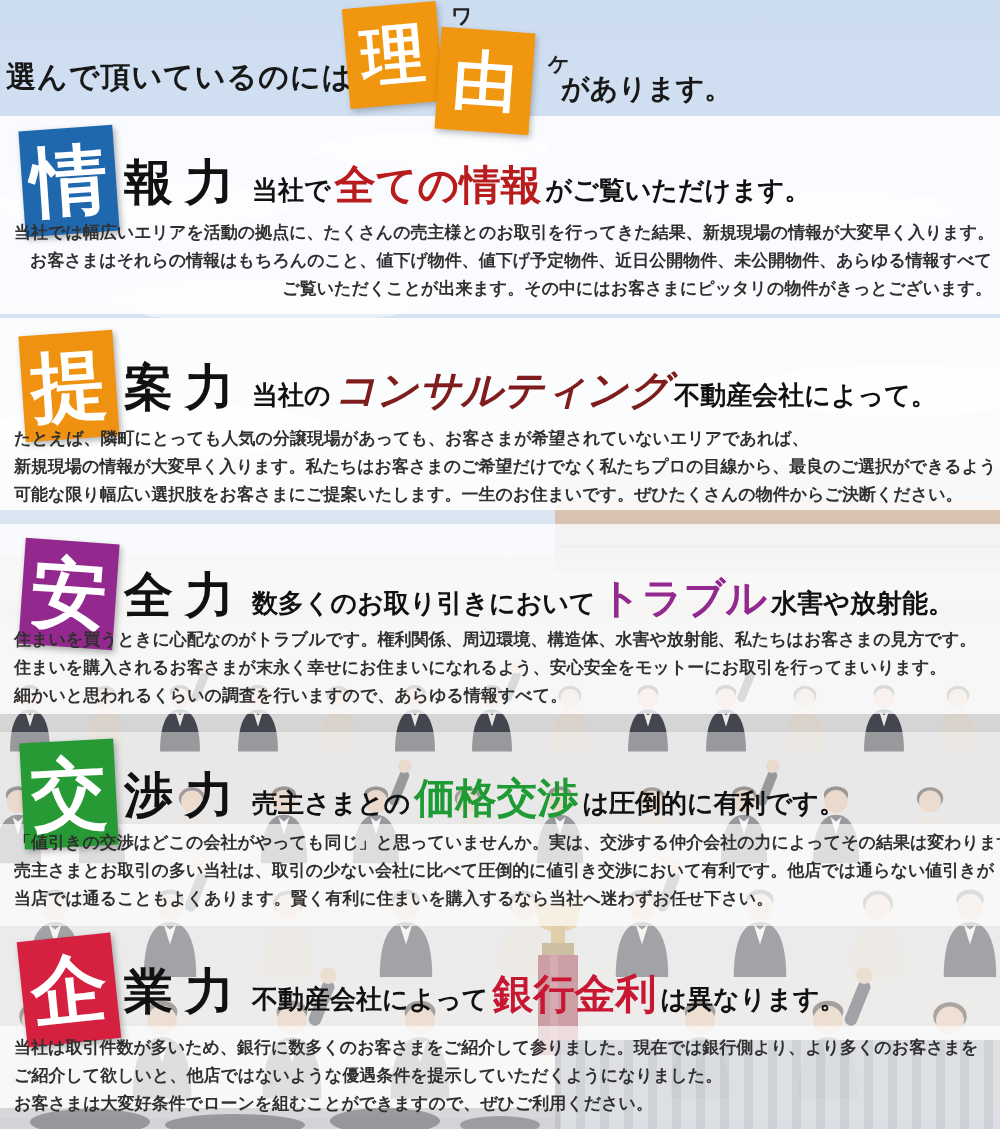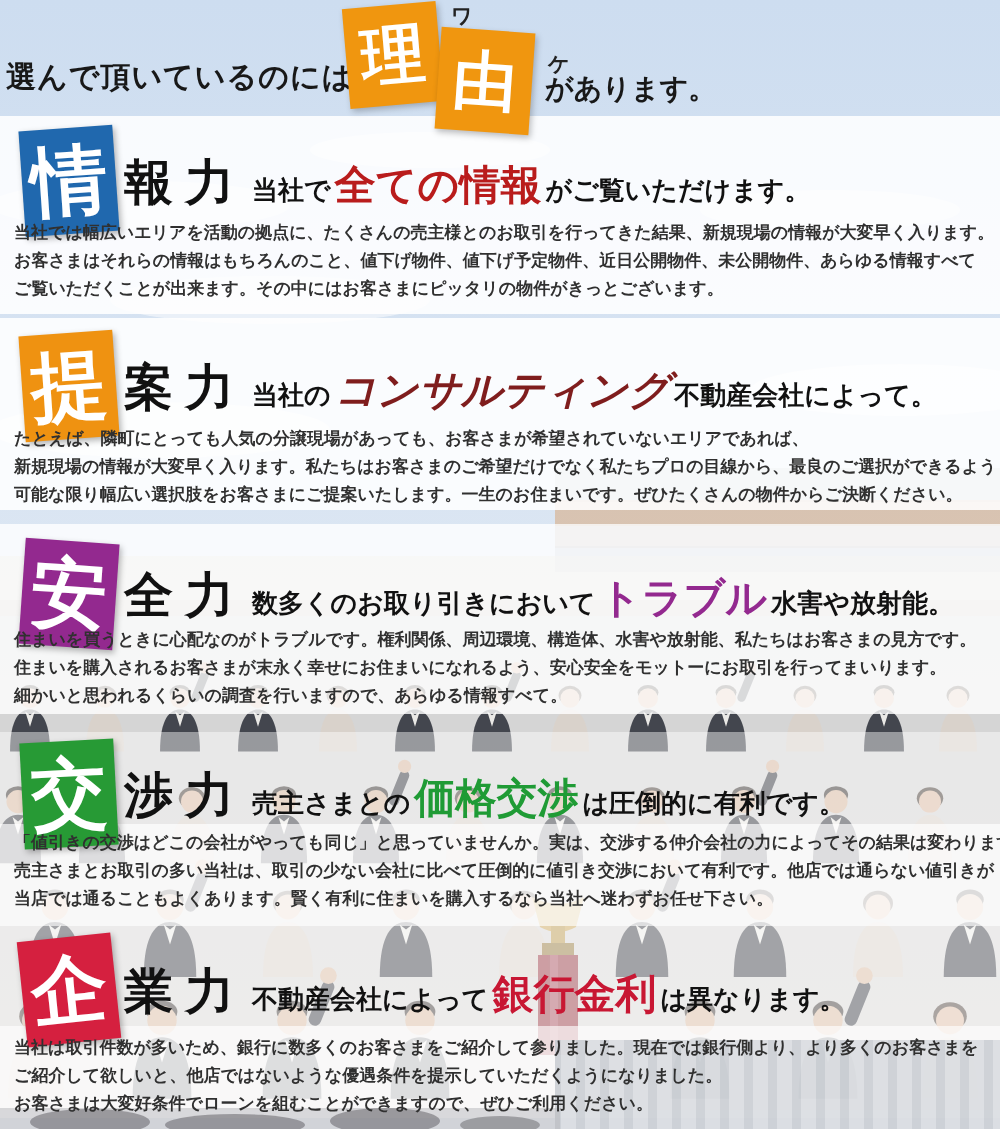"があります。" .hdr-suffix { left: 545px -> 561px }
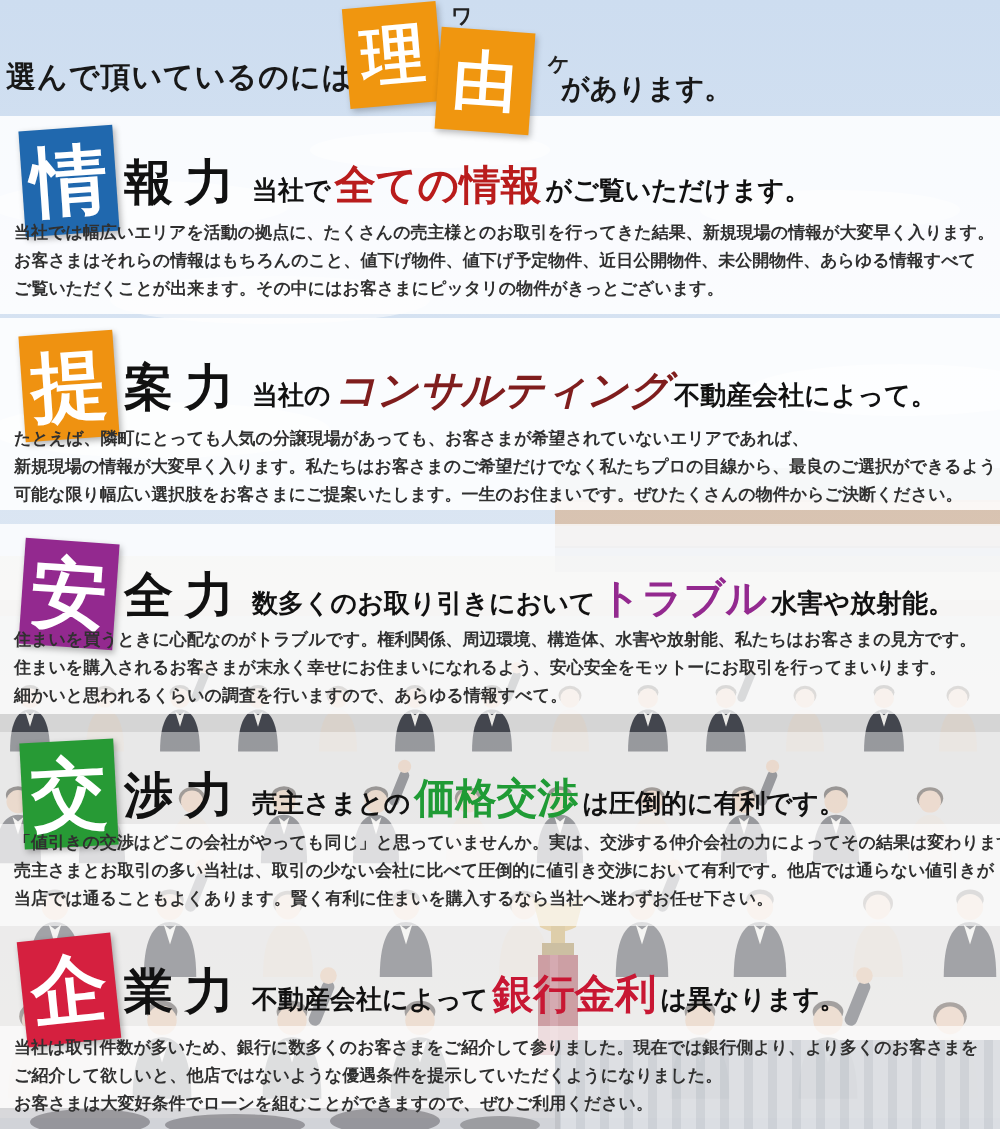"当社では幅広いエリアを活動の拠点に、たくさんの売主様とのお取引を行ってきた結果、" .sec0 .sec-body { text-align: none -> right }
